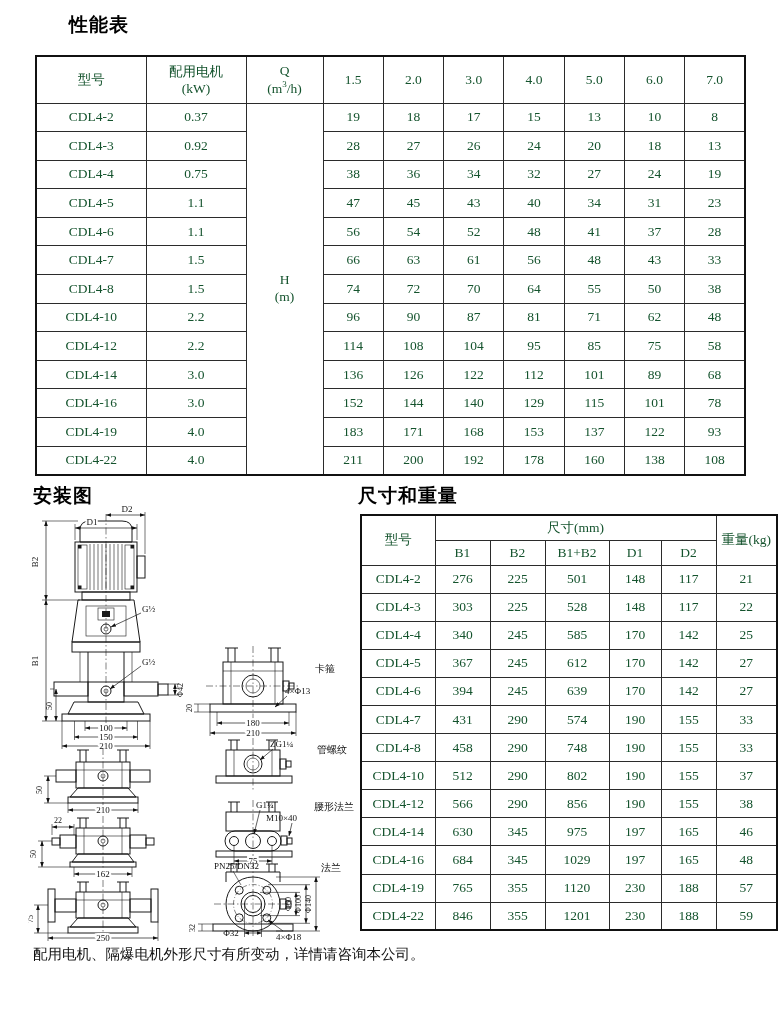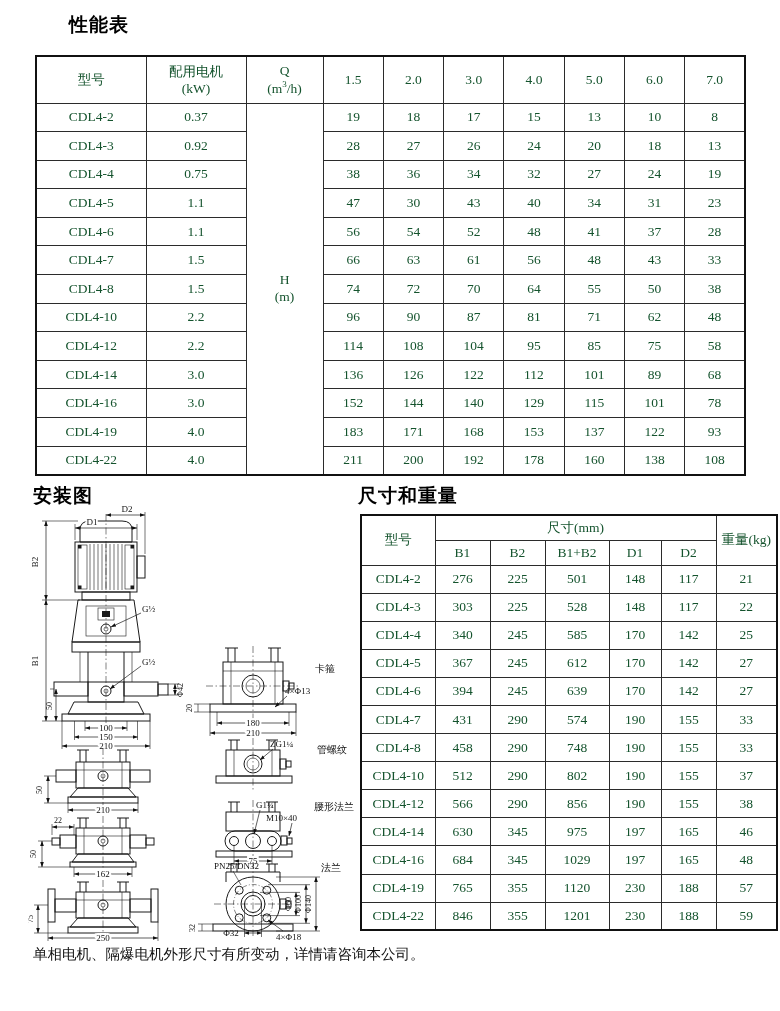"30" td { text: 30 -> 45 }
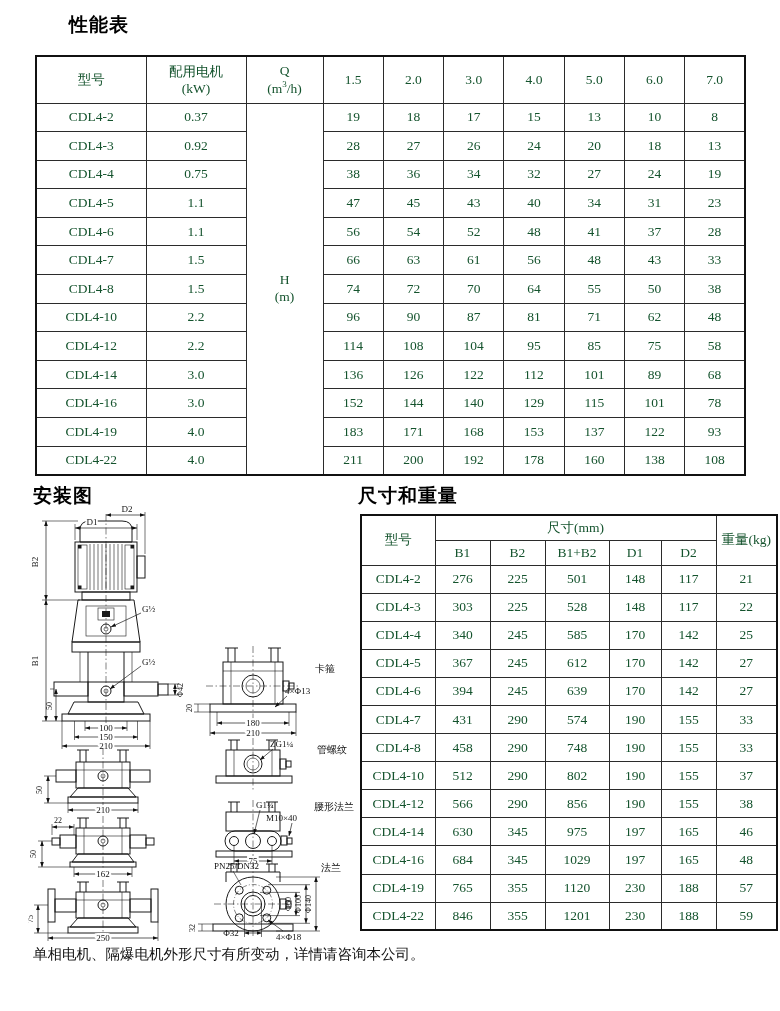"单相电机、隔爆电机外形尺寸有所变动，详情请咨询本公司。" div { text: 单相 -> 配用 }
